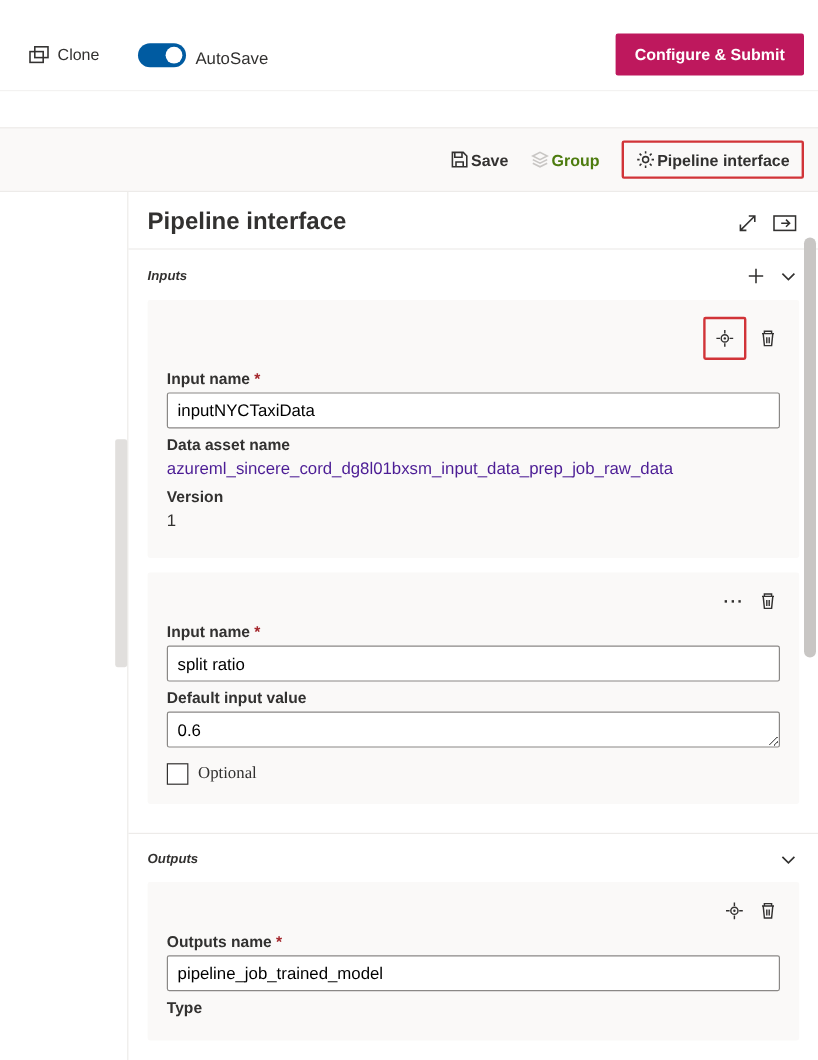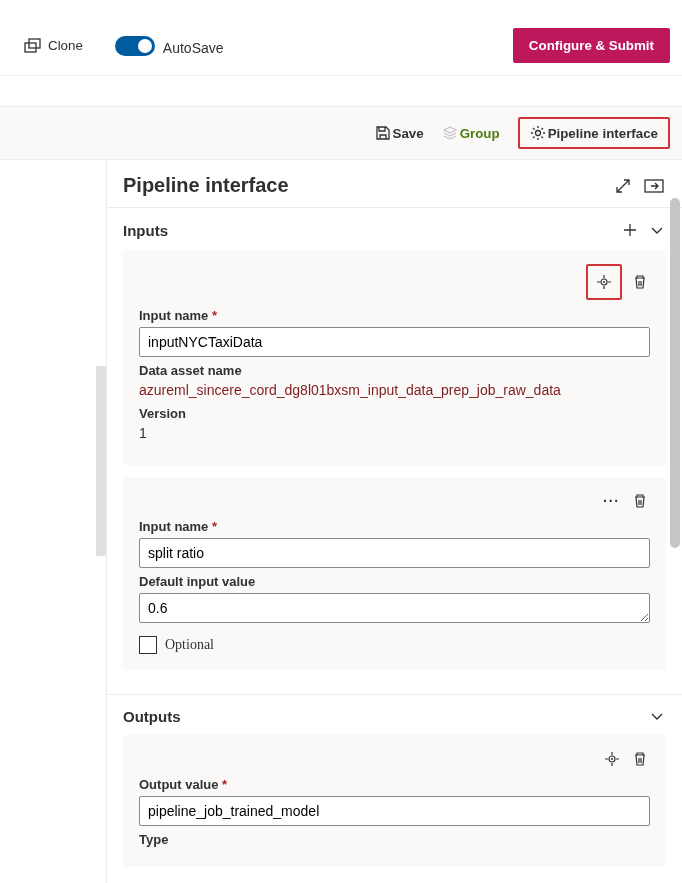"Inputs" .section-title { font-size: 15px -> 11px; font-style: none -> italic }
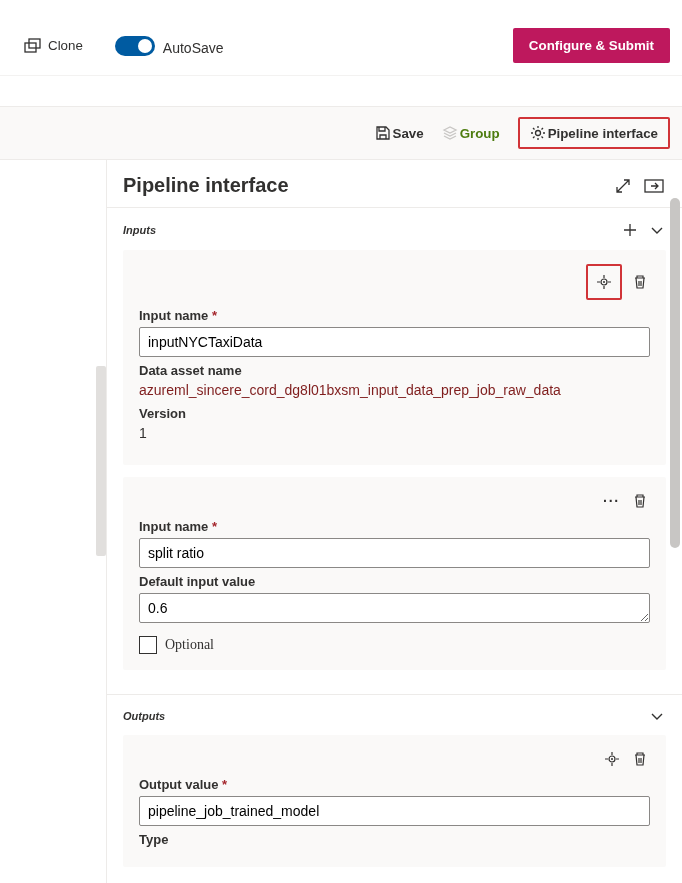"azureml_sincere_cord_dg8l01bxsm_input_da" .link { color: #7f1d1d -> #4c1d95 }
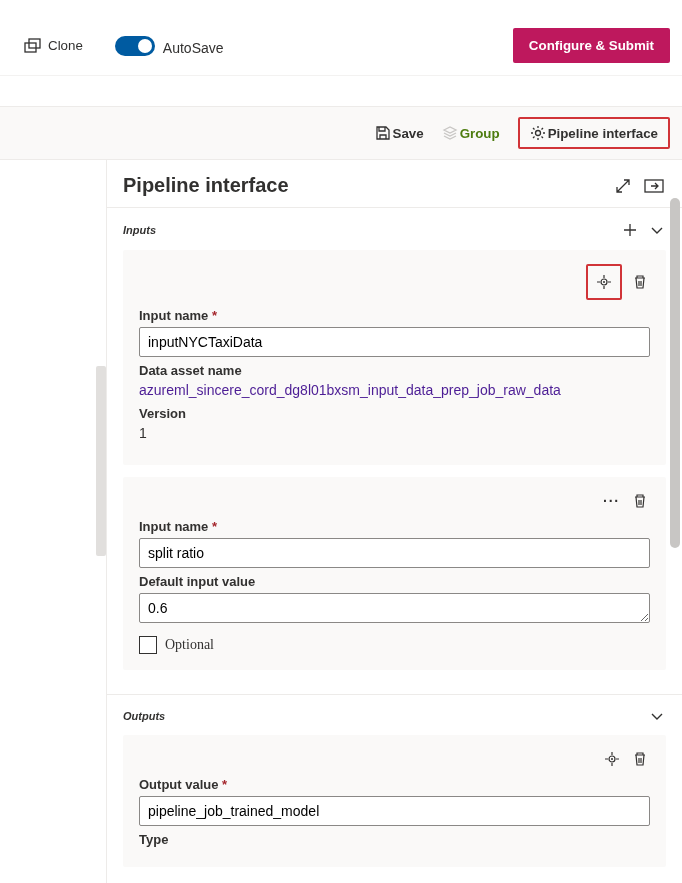"Output value" span { text: Output value -> Outputs name }
